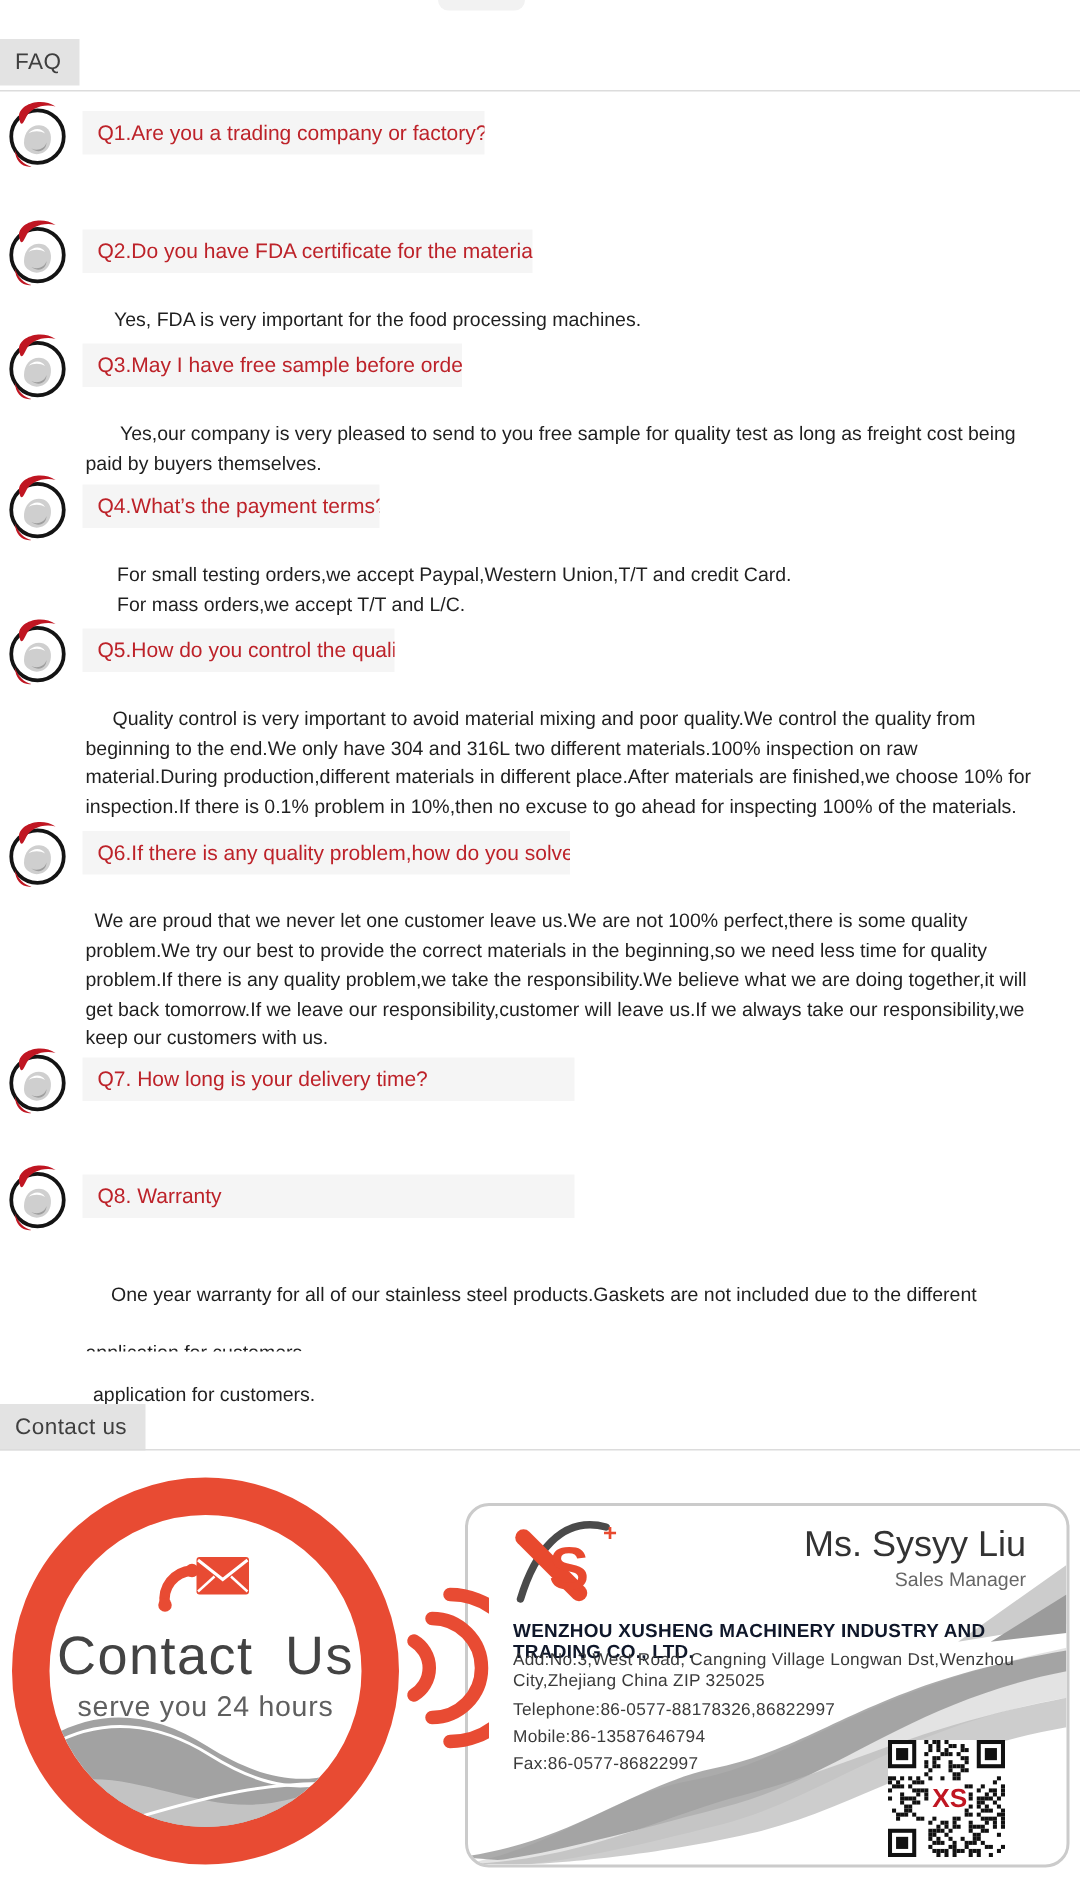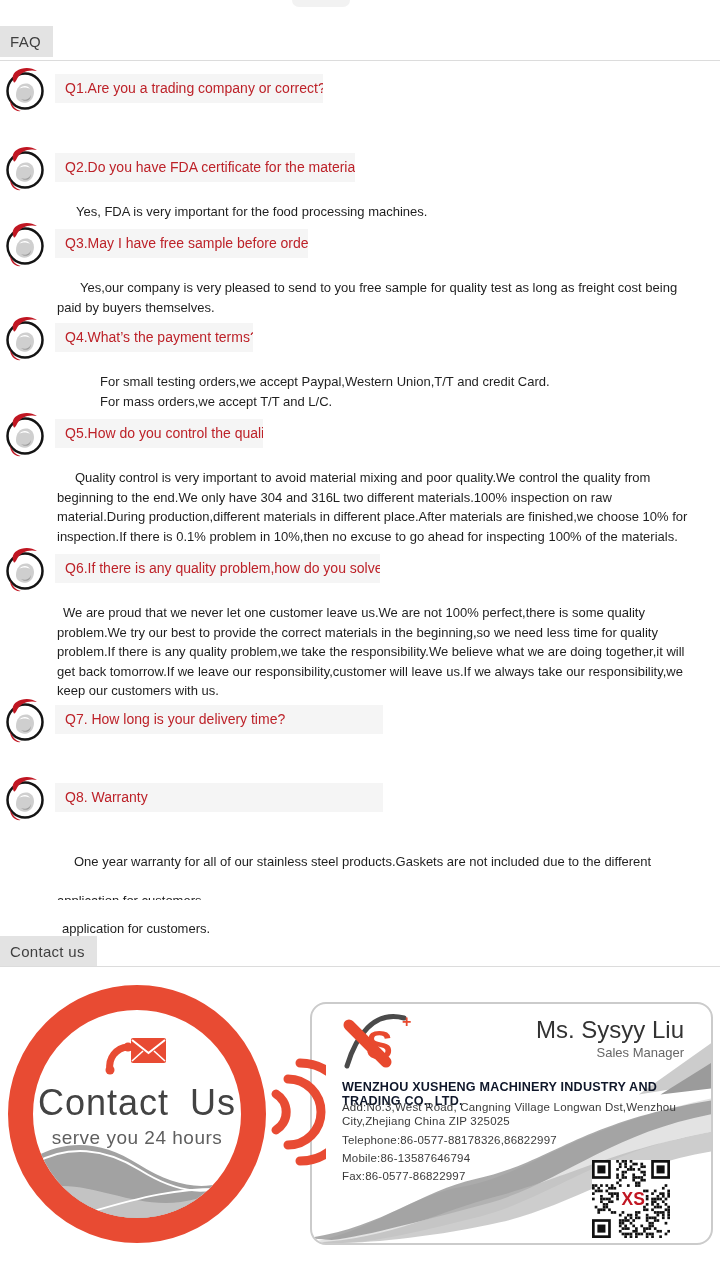"Q1.Are you a trading company" span.q-label { text: correct -> factory }
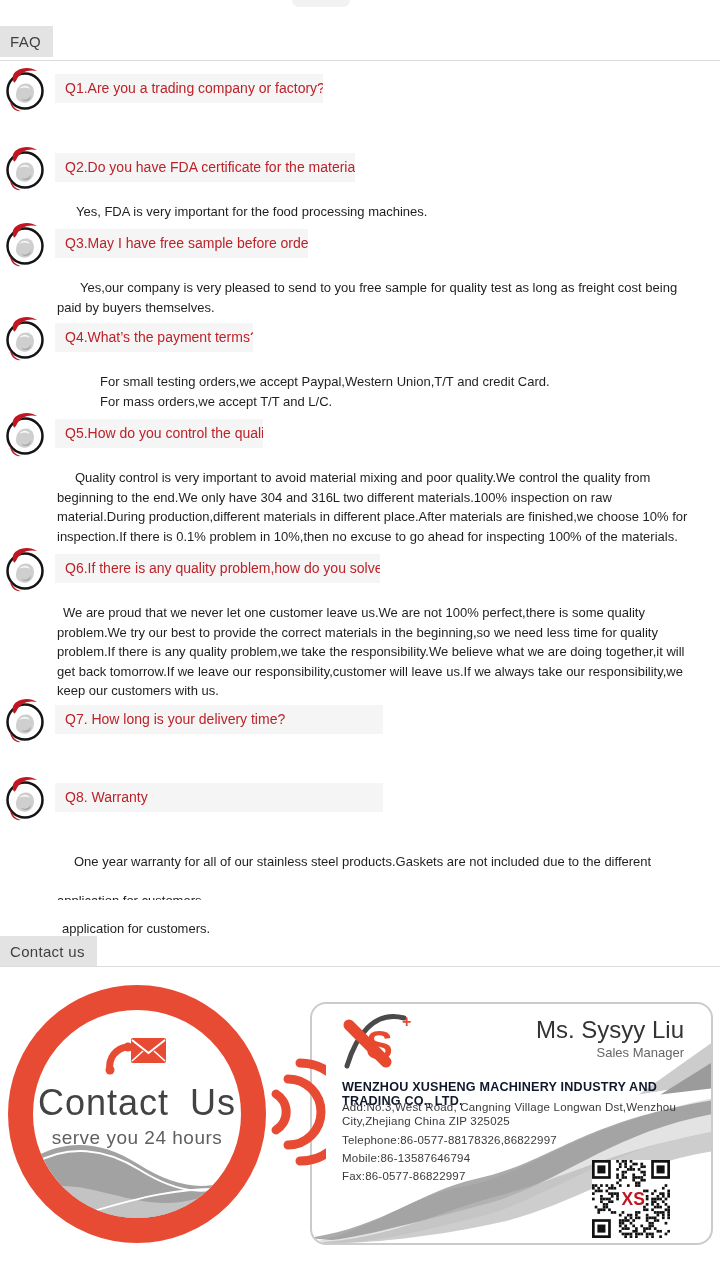"For small testing orders,we accept" .ans-q4 { margin-left: 100px -> 78px }
